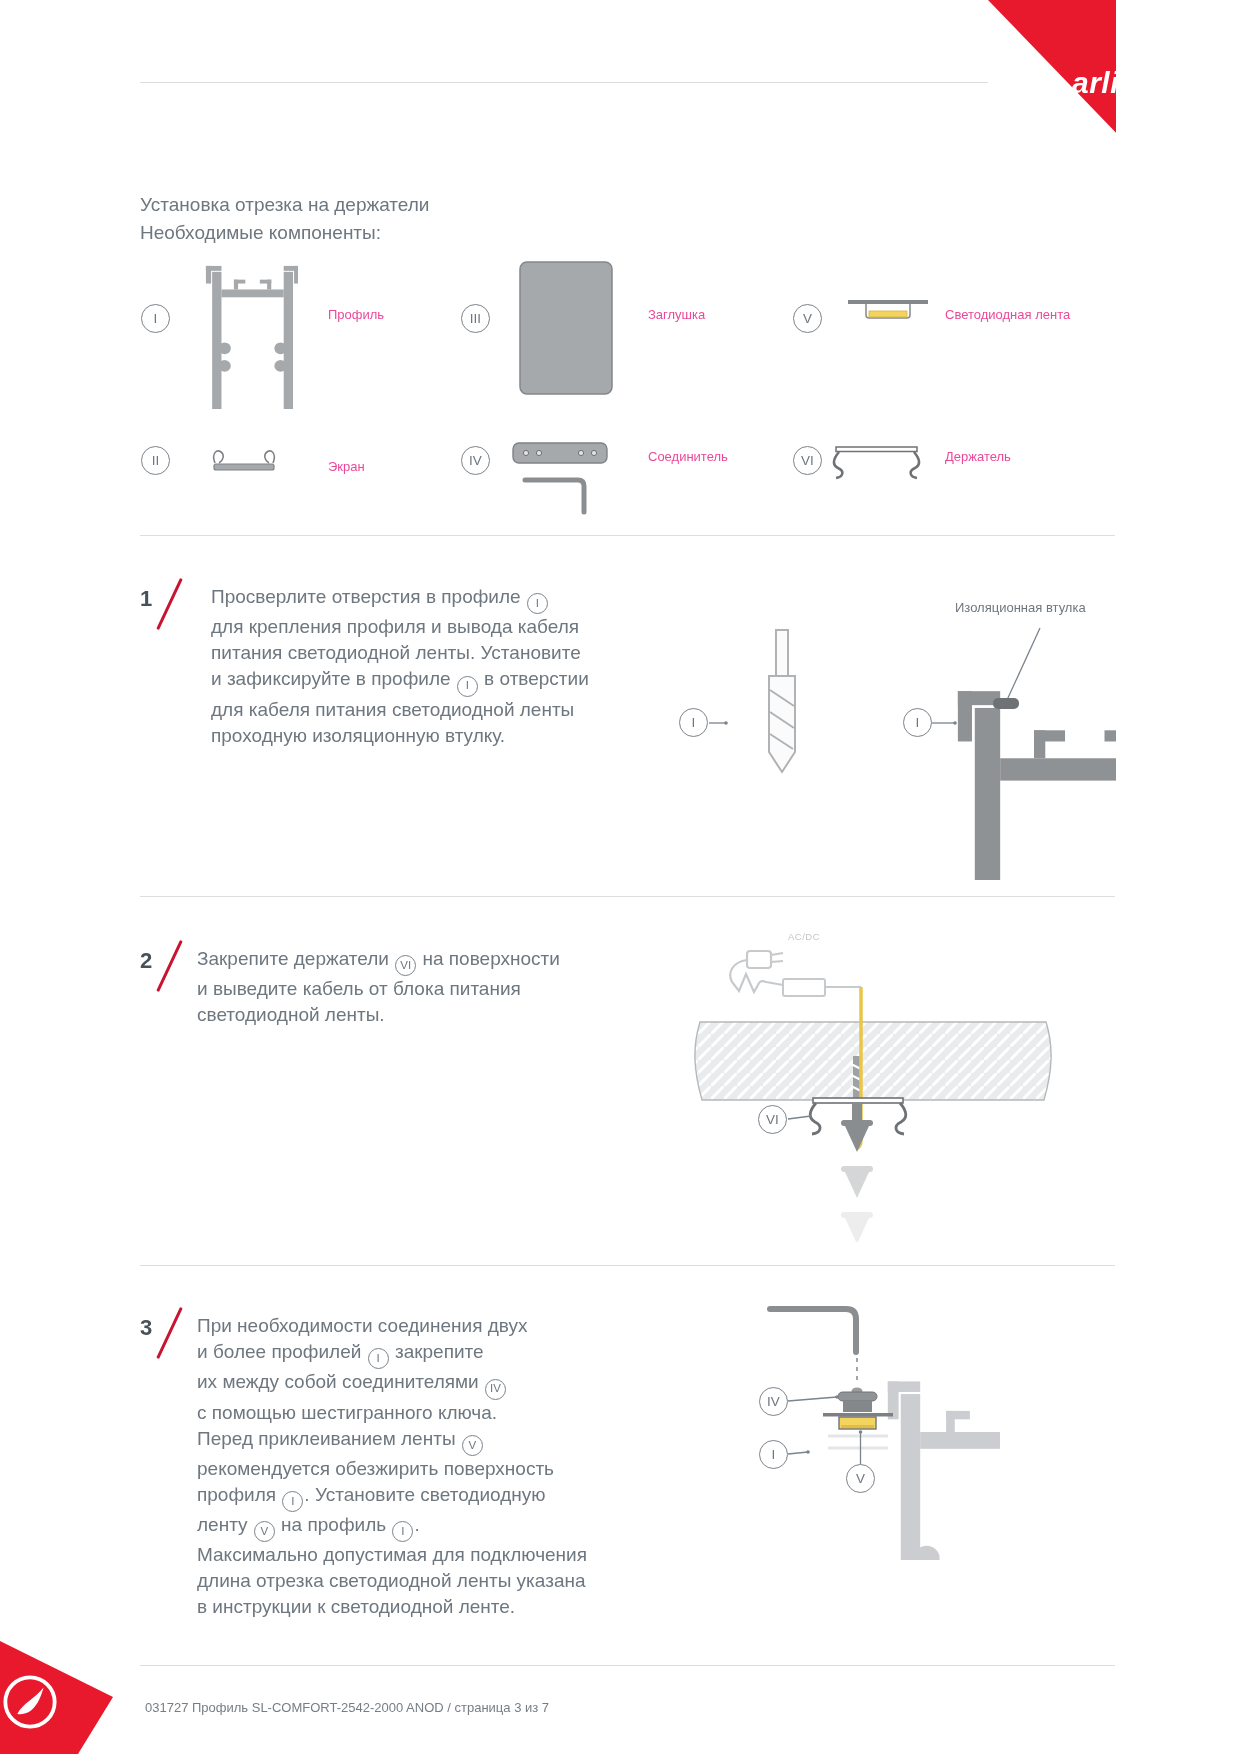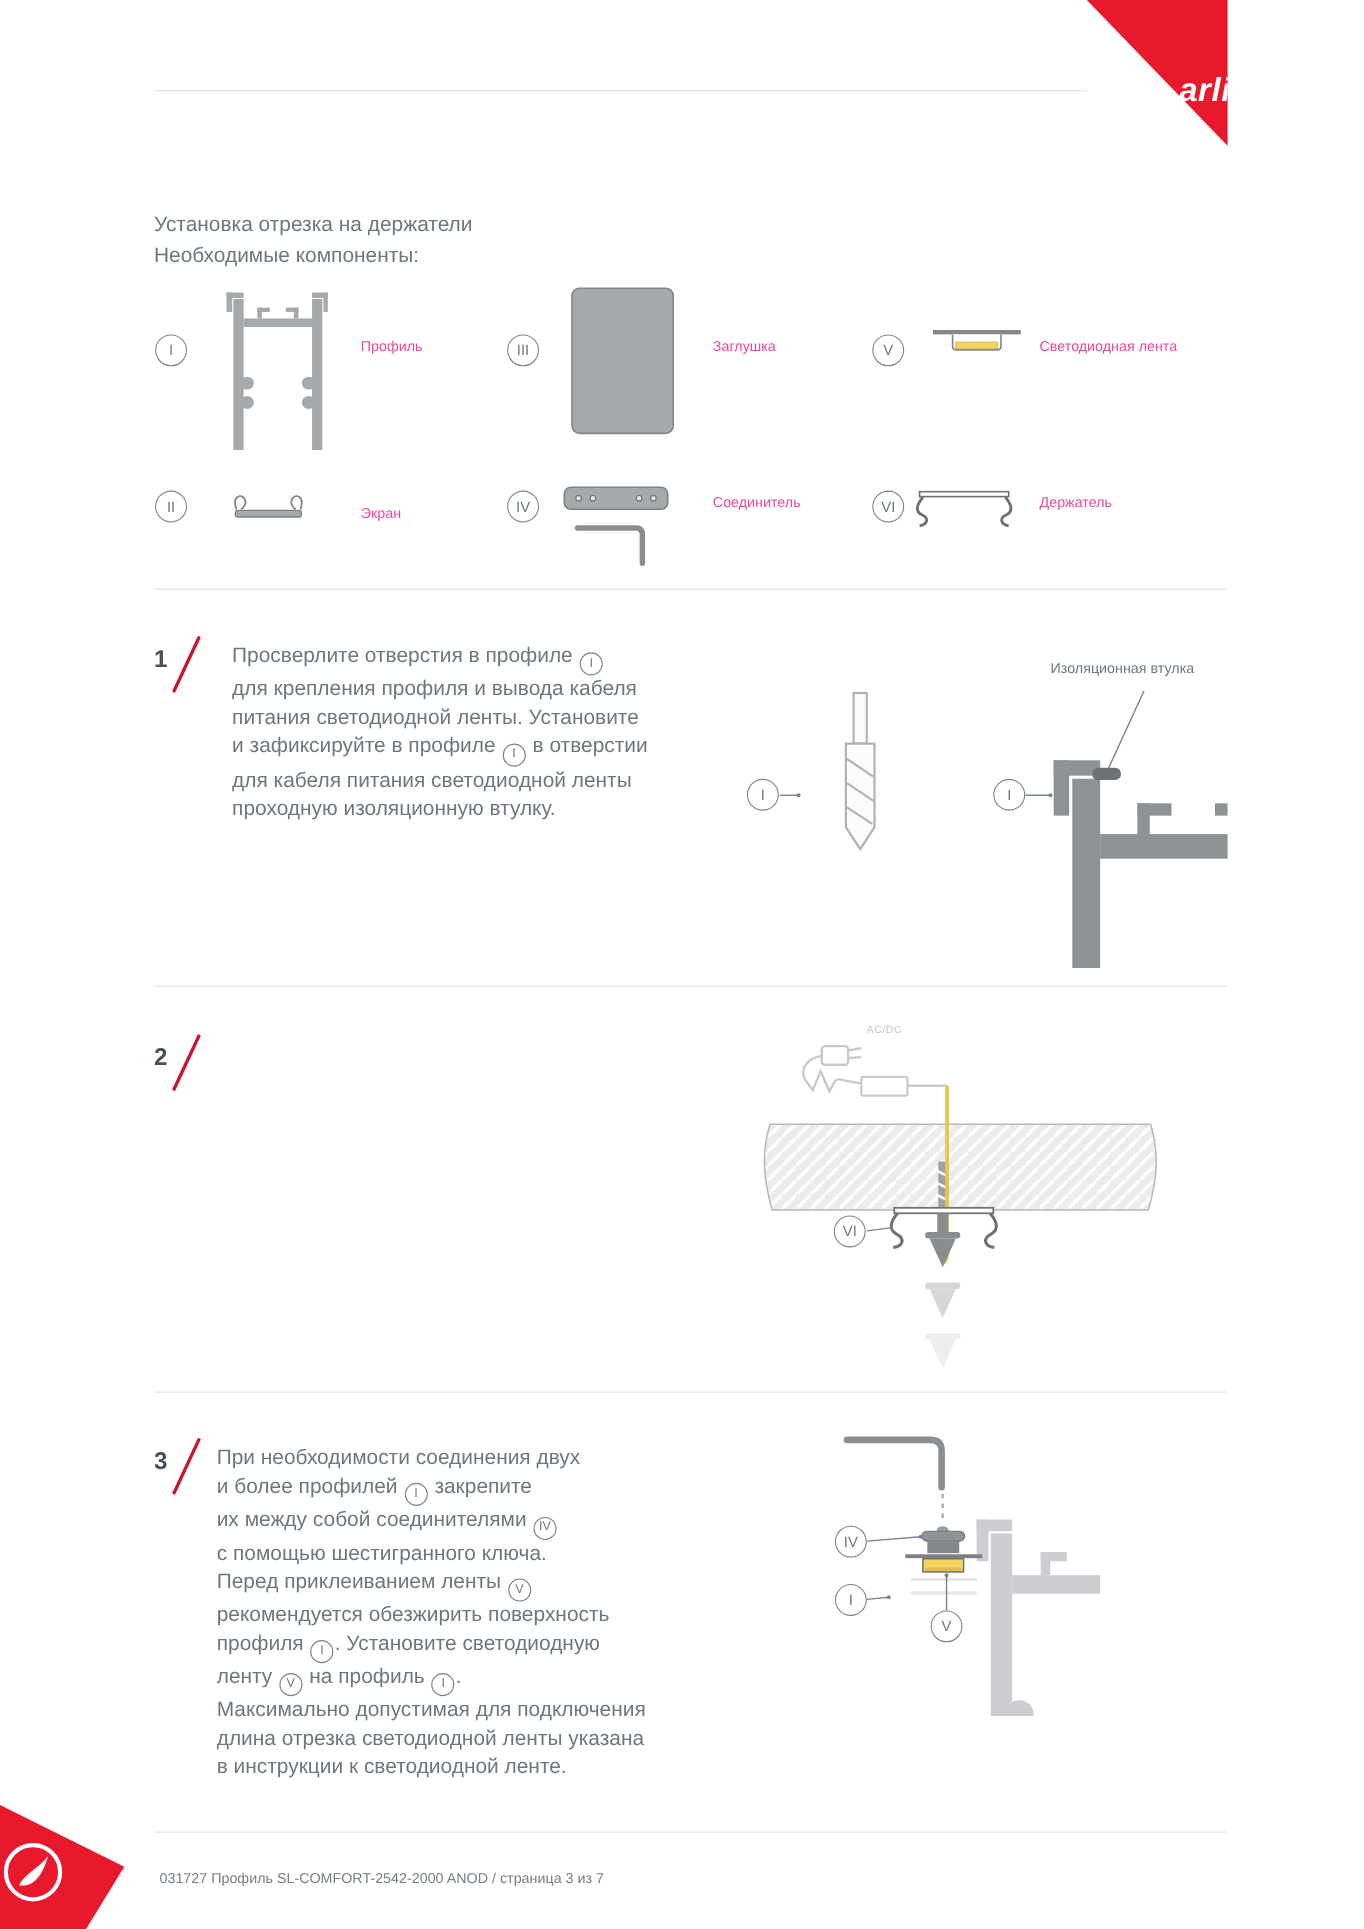"Закрепите держатели VI на поверхности" div.abs { html: none -> <div>Закрепите держатели <span>VI</span> на поверхности и выведите кабель от блока питания светодиодной ленты.</div> }
